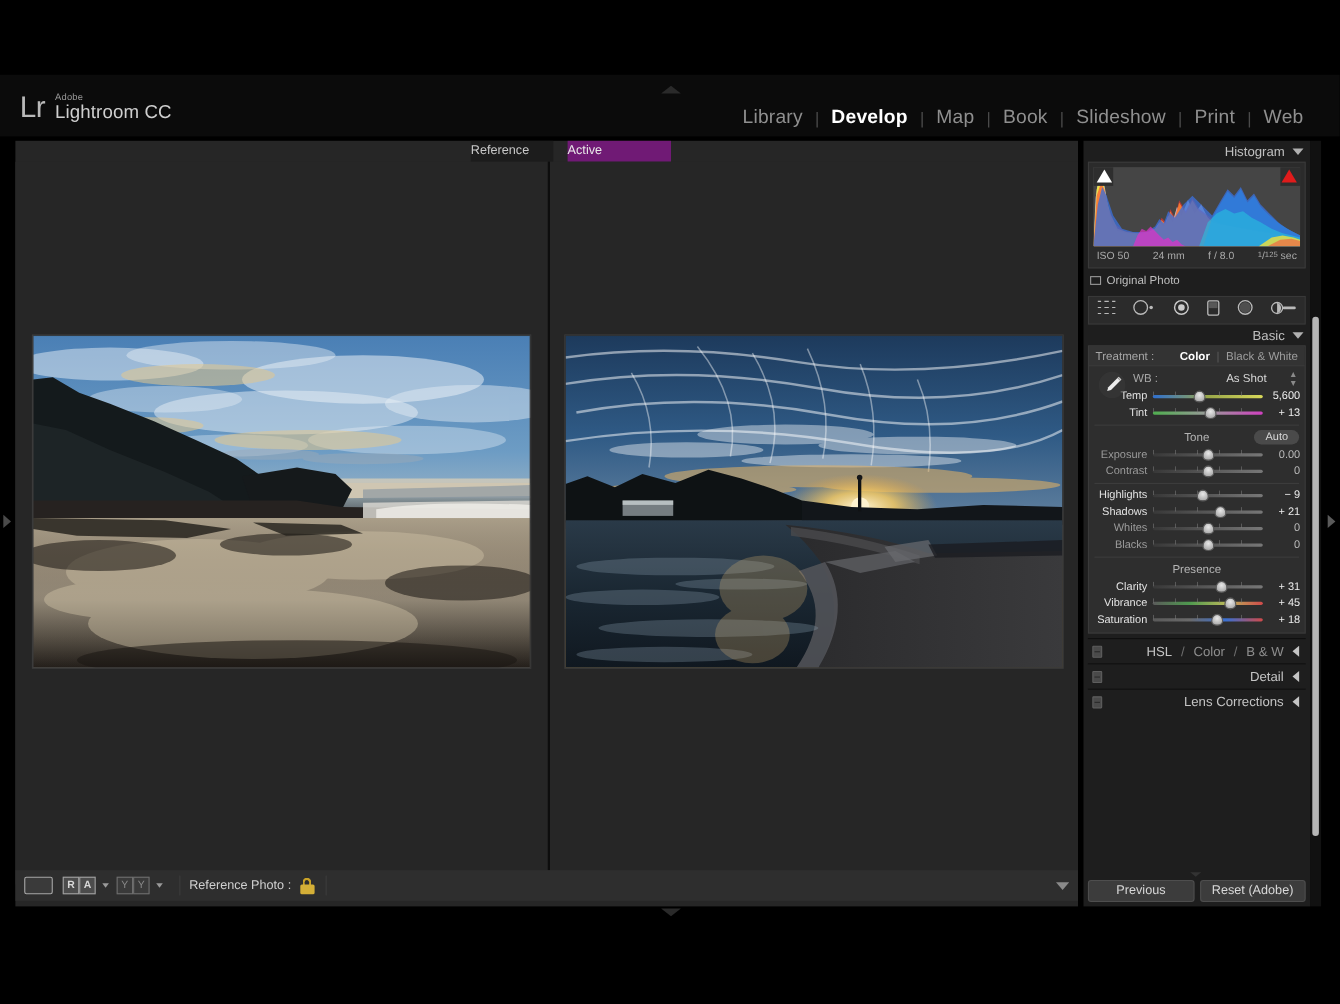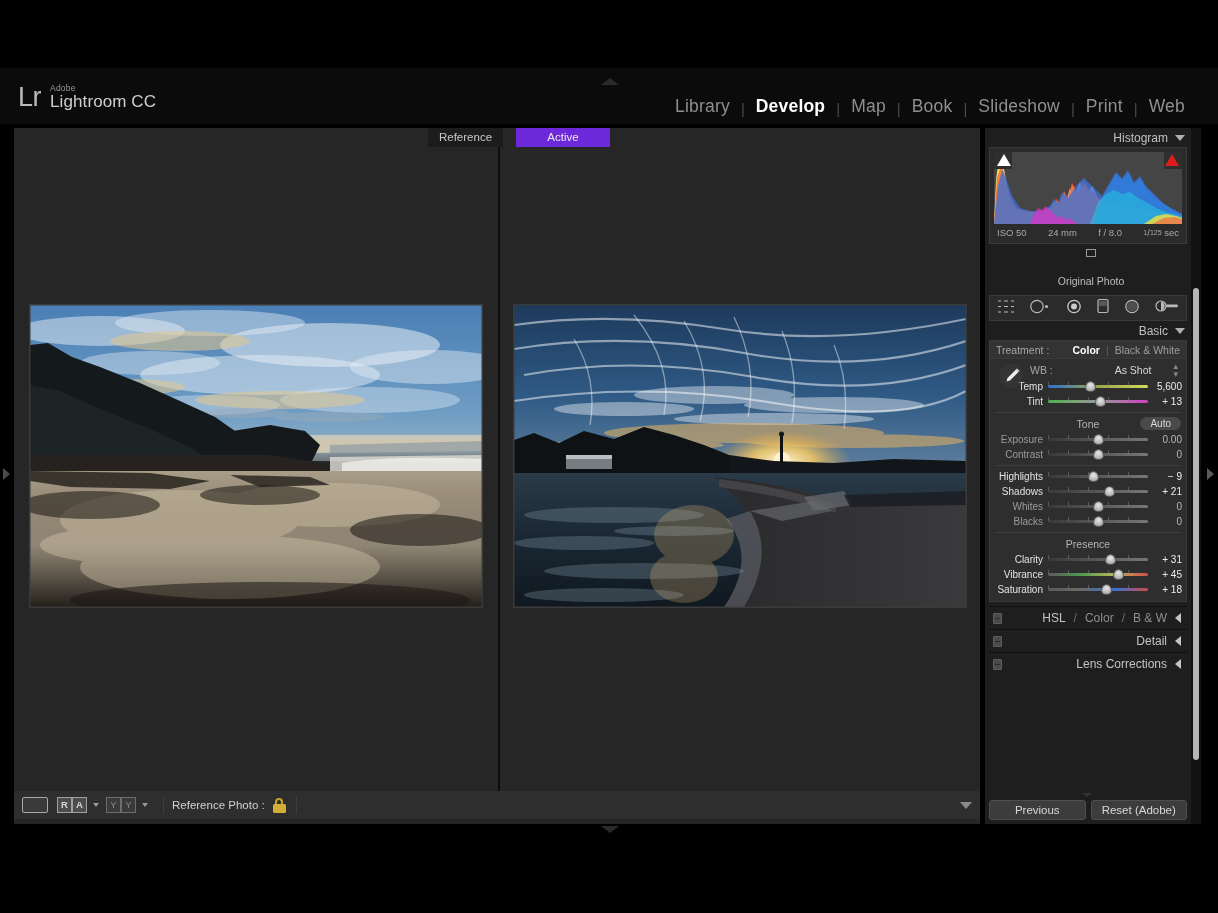"Reference" .tab { text-align: center -> none }
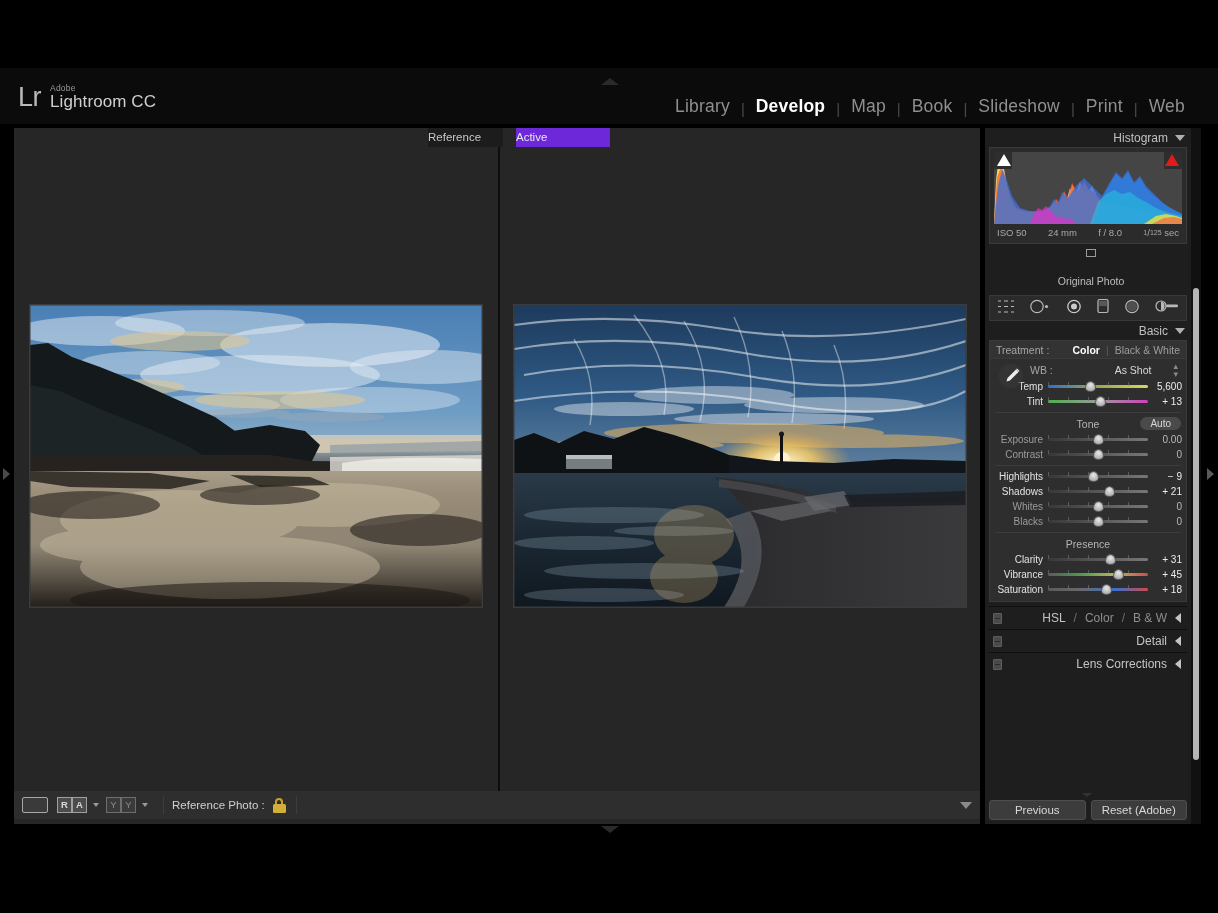"Active" .tab.active-tab { background: #6d28d9 -> #701a75 }
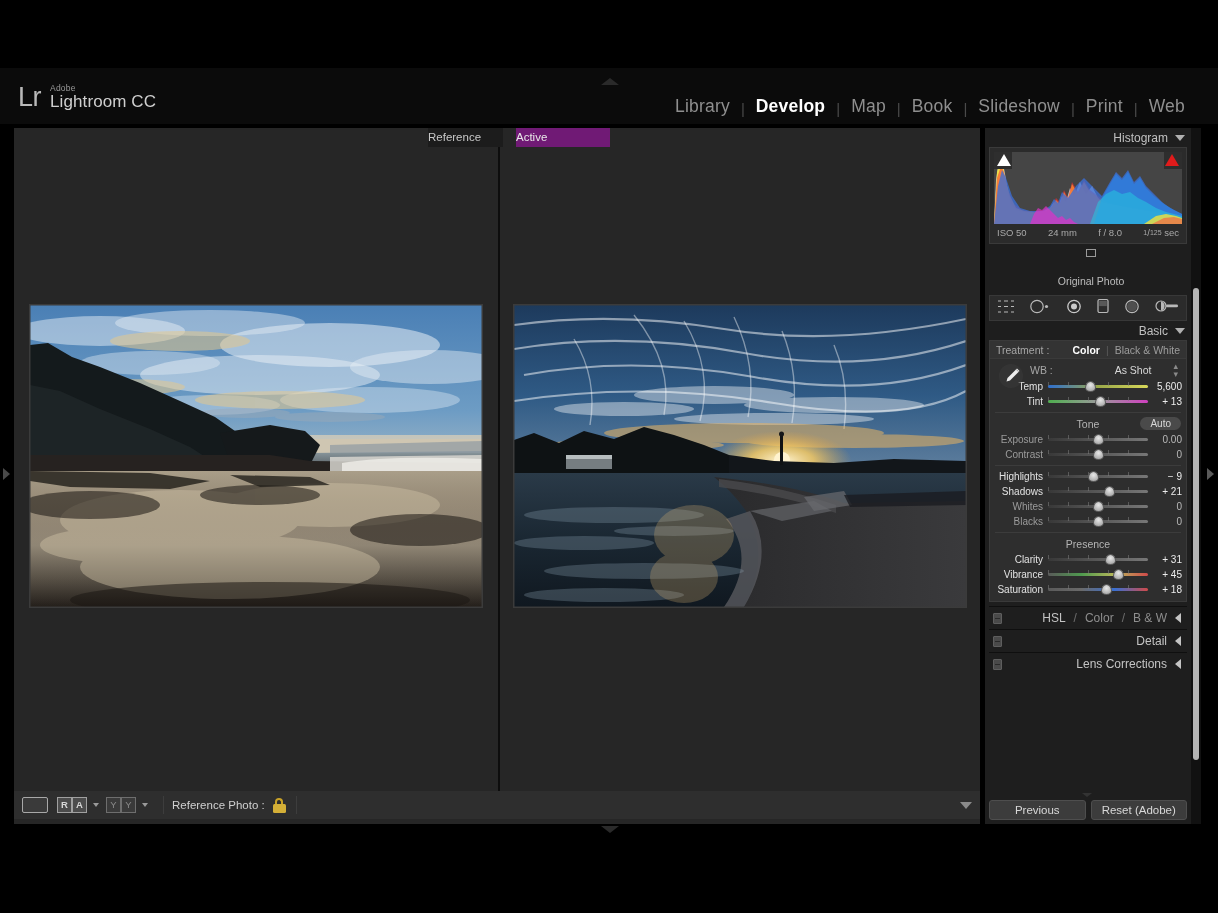"Original Photo" .origphoto { flex-direction: column -> none; gap: 18px -> 5px }
